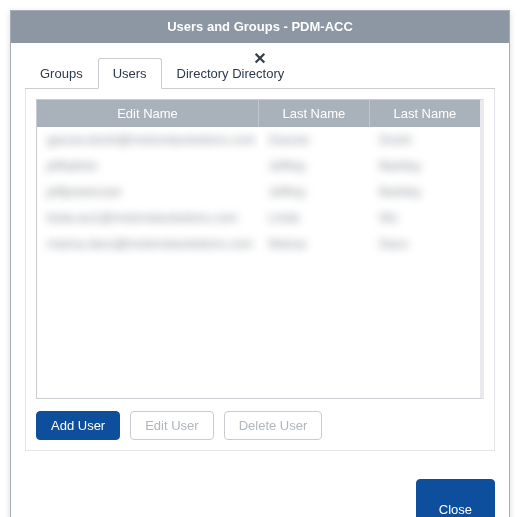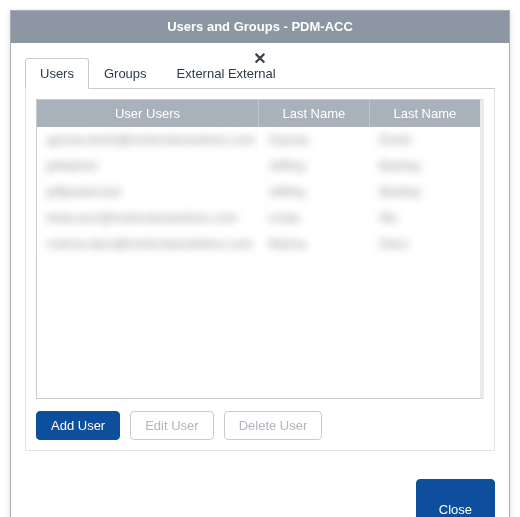"Users" div.tab { order: before "Groups" -> after "Groups" }
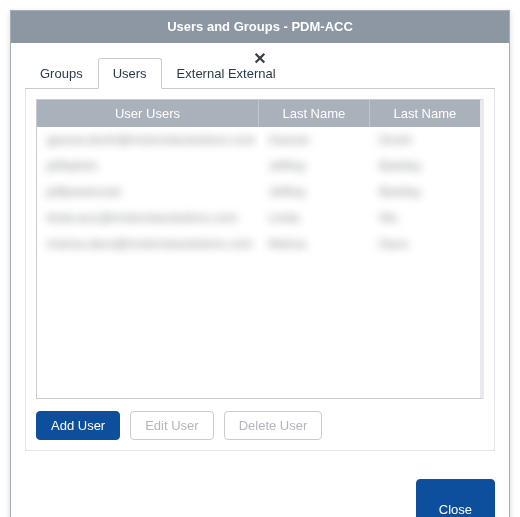"External External" span { text: External External -> Directory Directory }
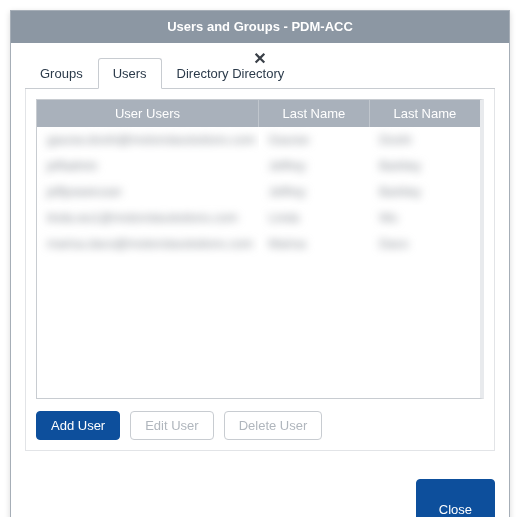"User Users" th { text: User Users -> Edit Name }
